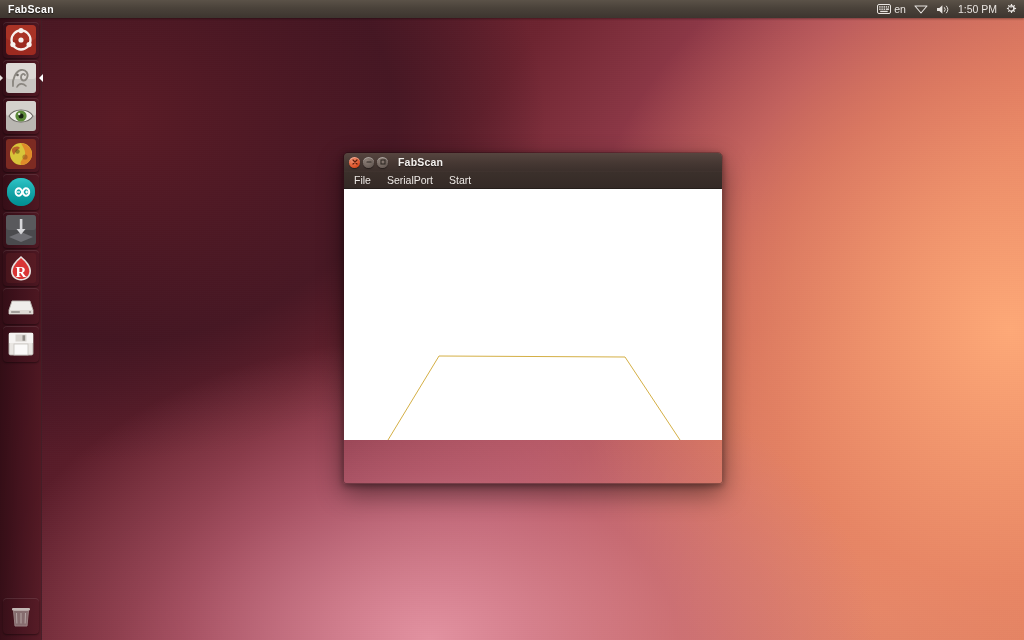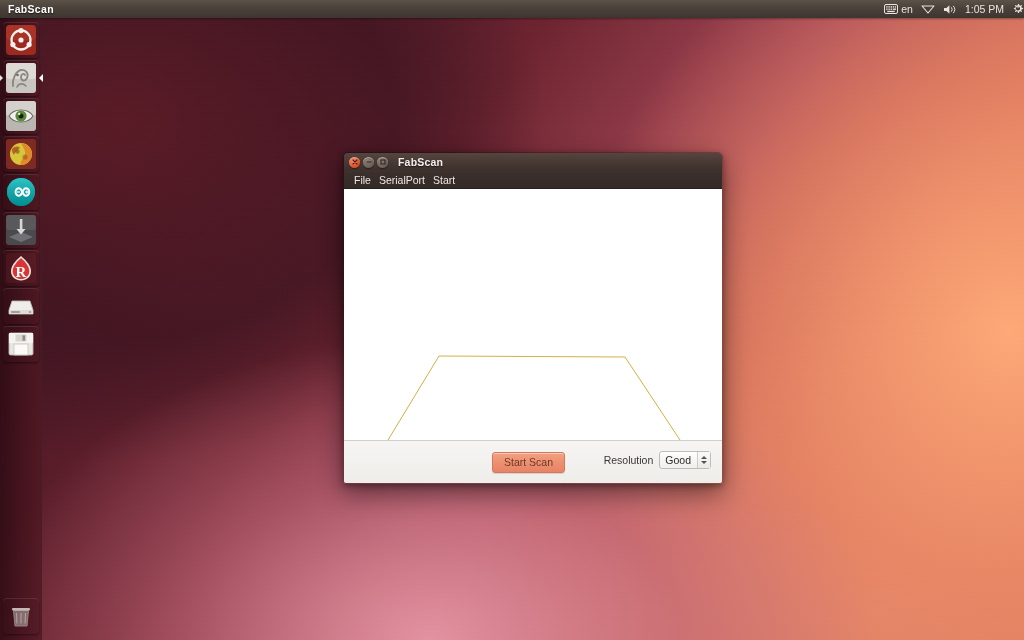"en" #panel-indicators { padding-right: none -> 7px }
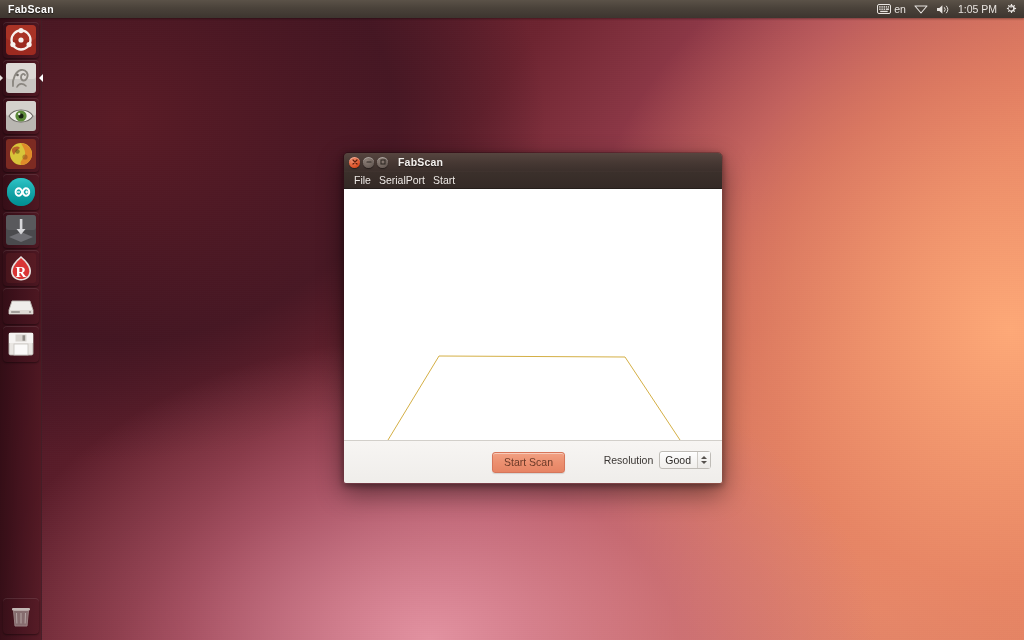"1:05 PM" span { text: 1:05 -> 1:50 }
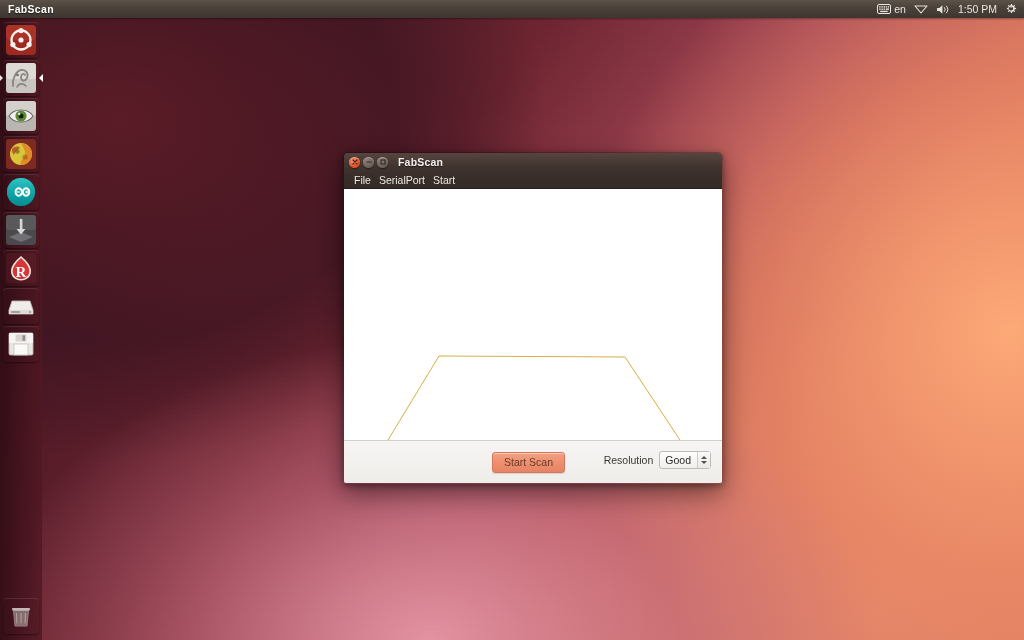"File" #menubar { gap: 8px -> 16px }
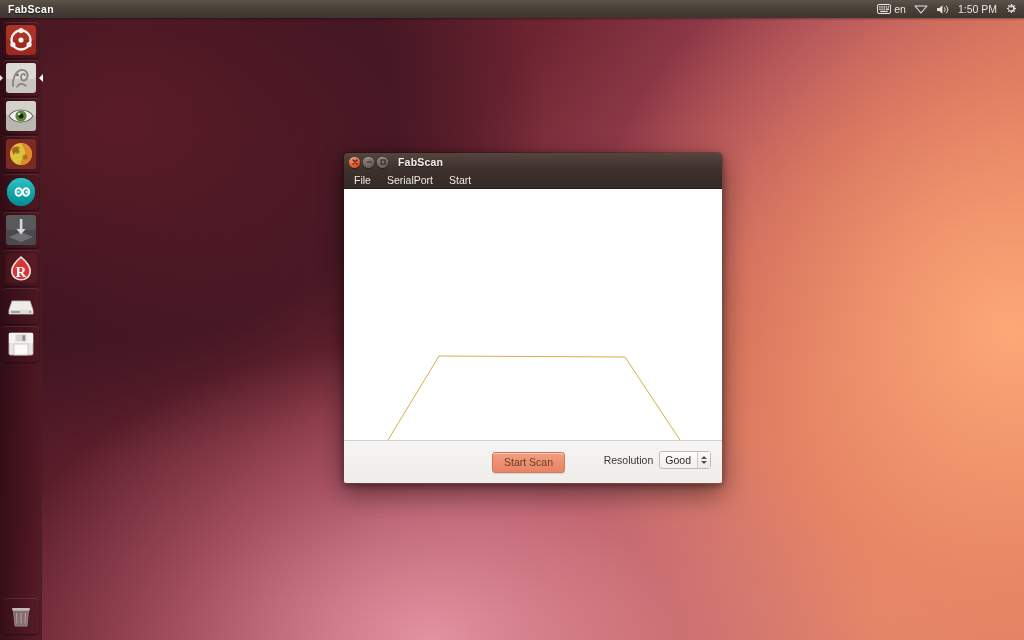"Start Scan" div { html: <div> <button>Start Scan</button> <div> <span>Resolution</span> <div> <span>Good</span> <span> <span></span> <span></span> </span> </div> </div> </div> -> none }
